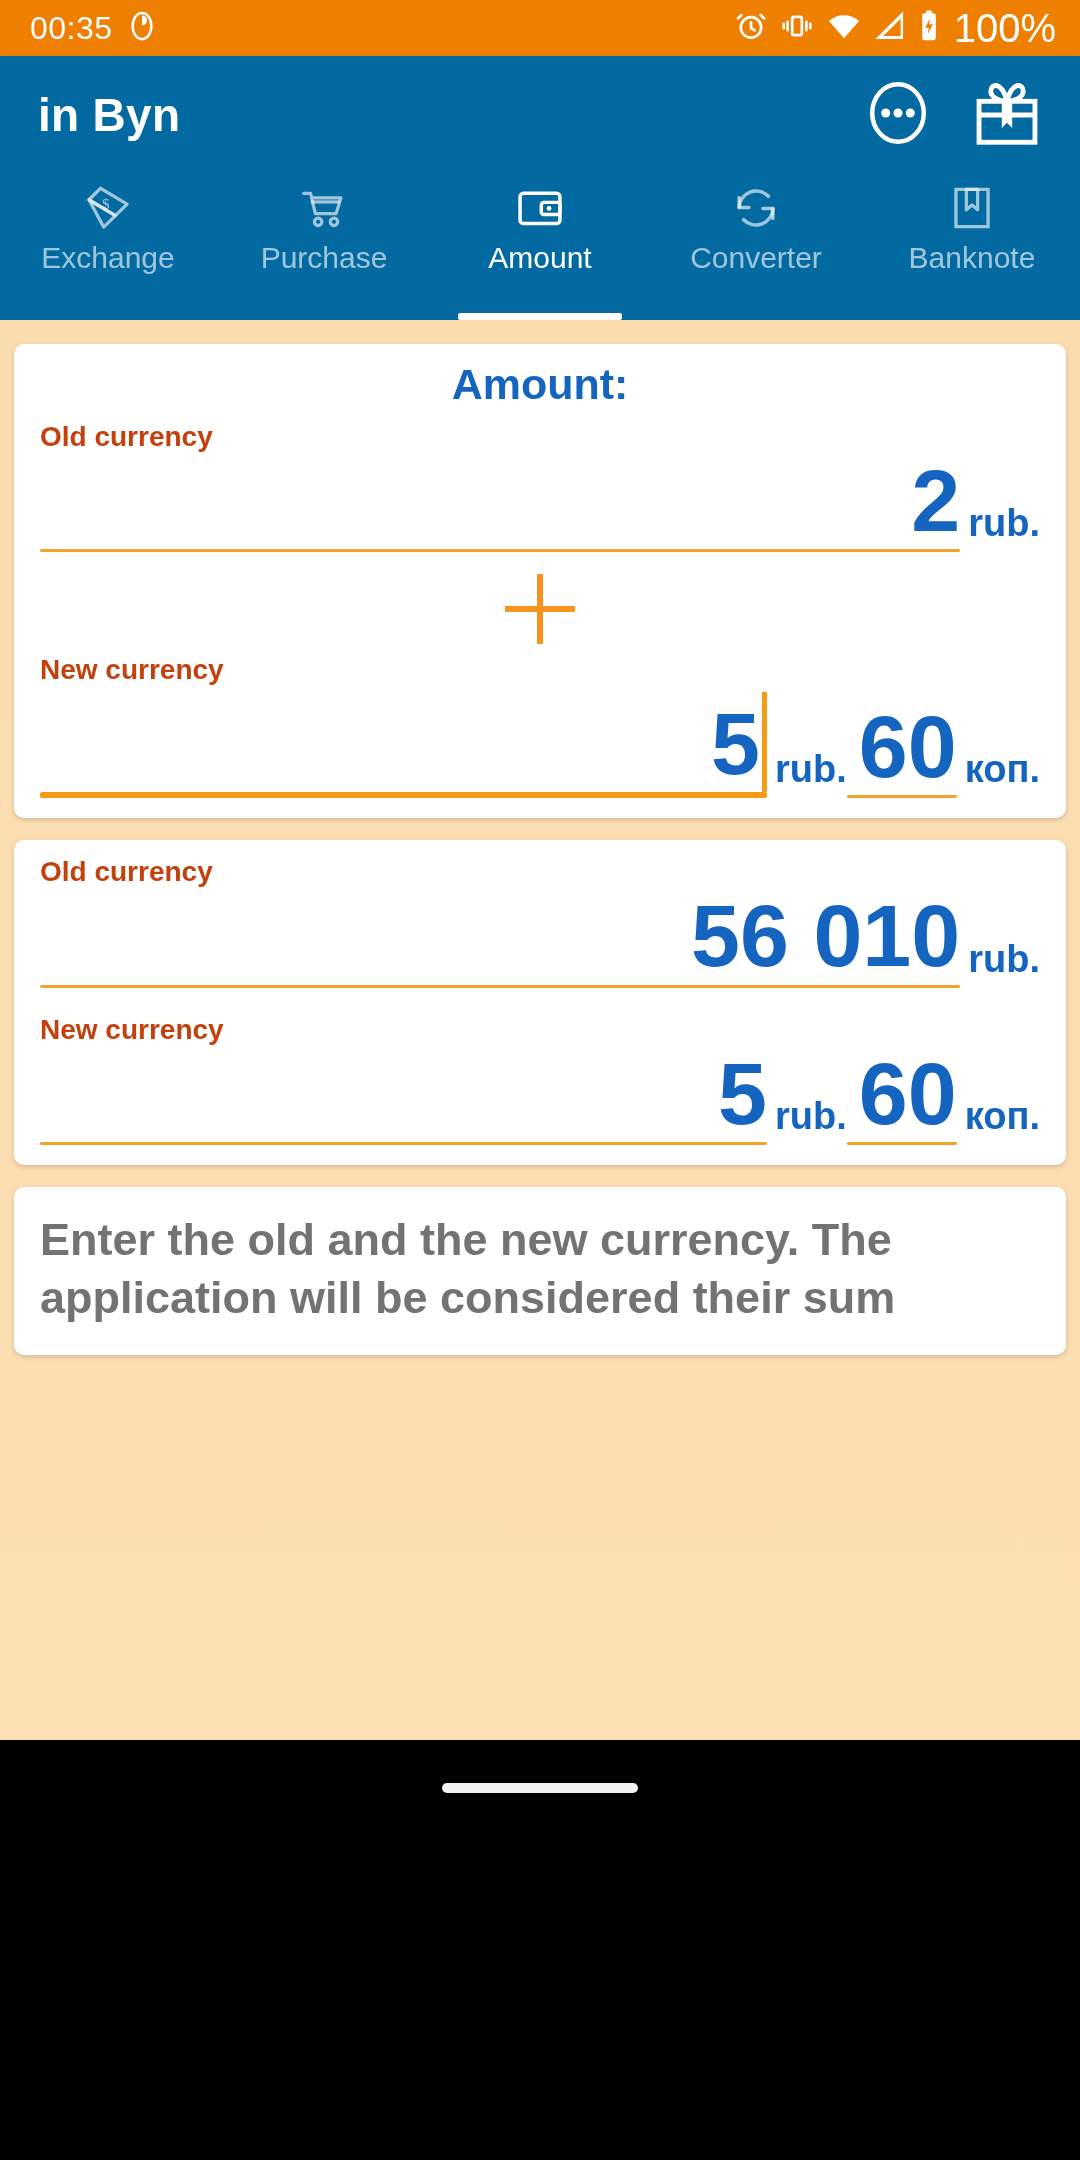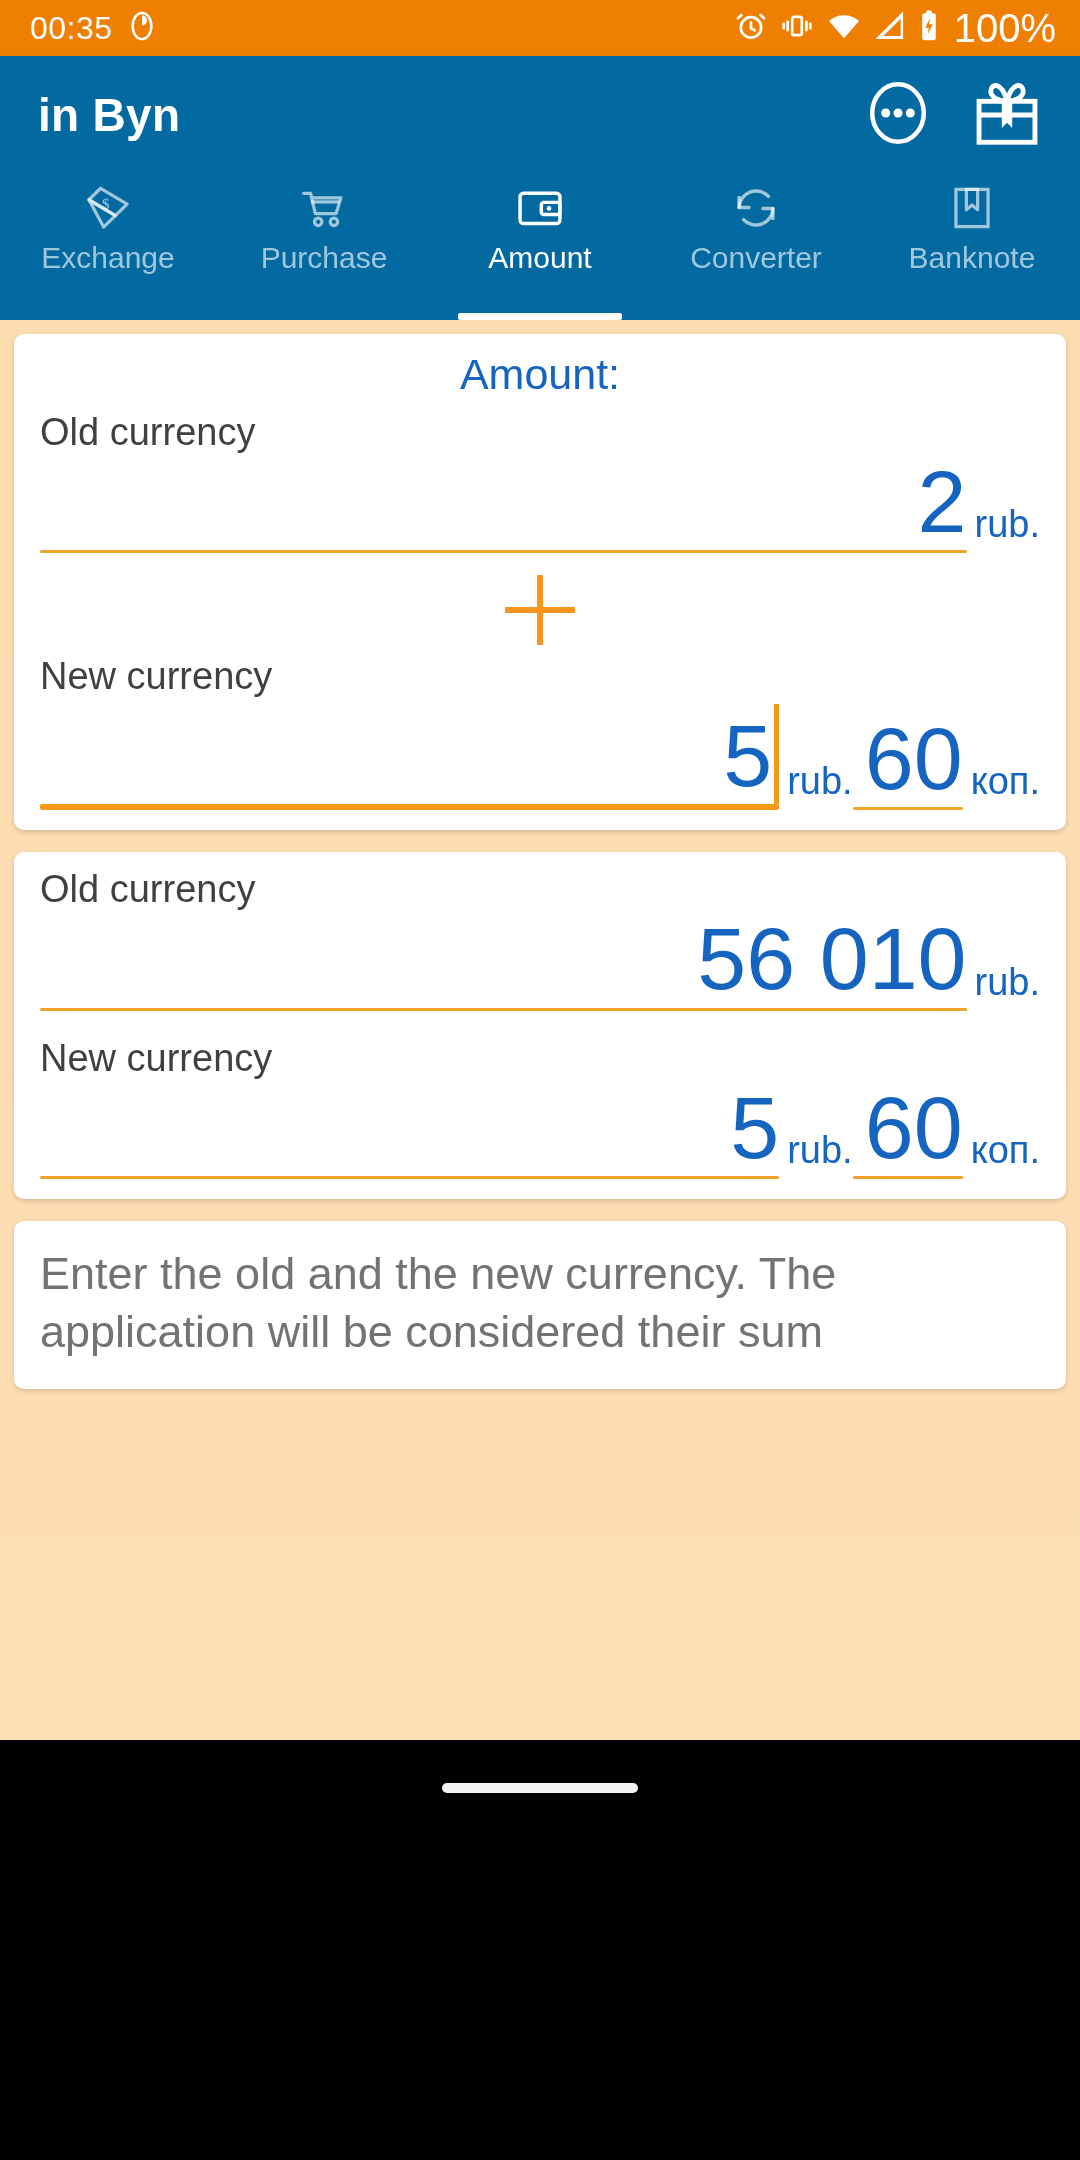"Amount:" .content { font-weight: none -> bold; padding: 14px 14px 0 14px -> 24px 14px 0 14px }
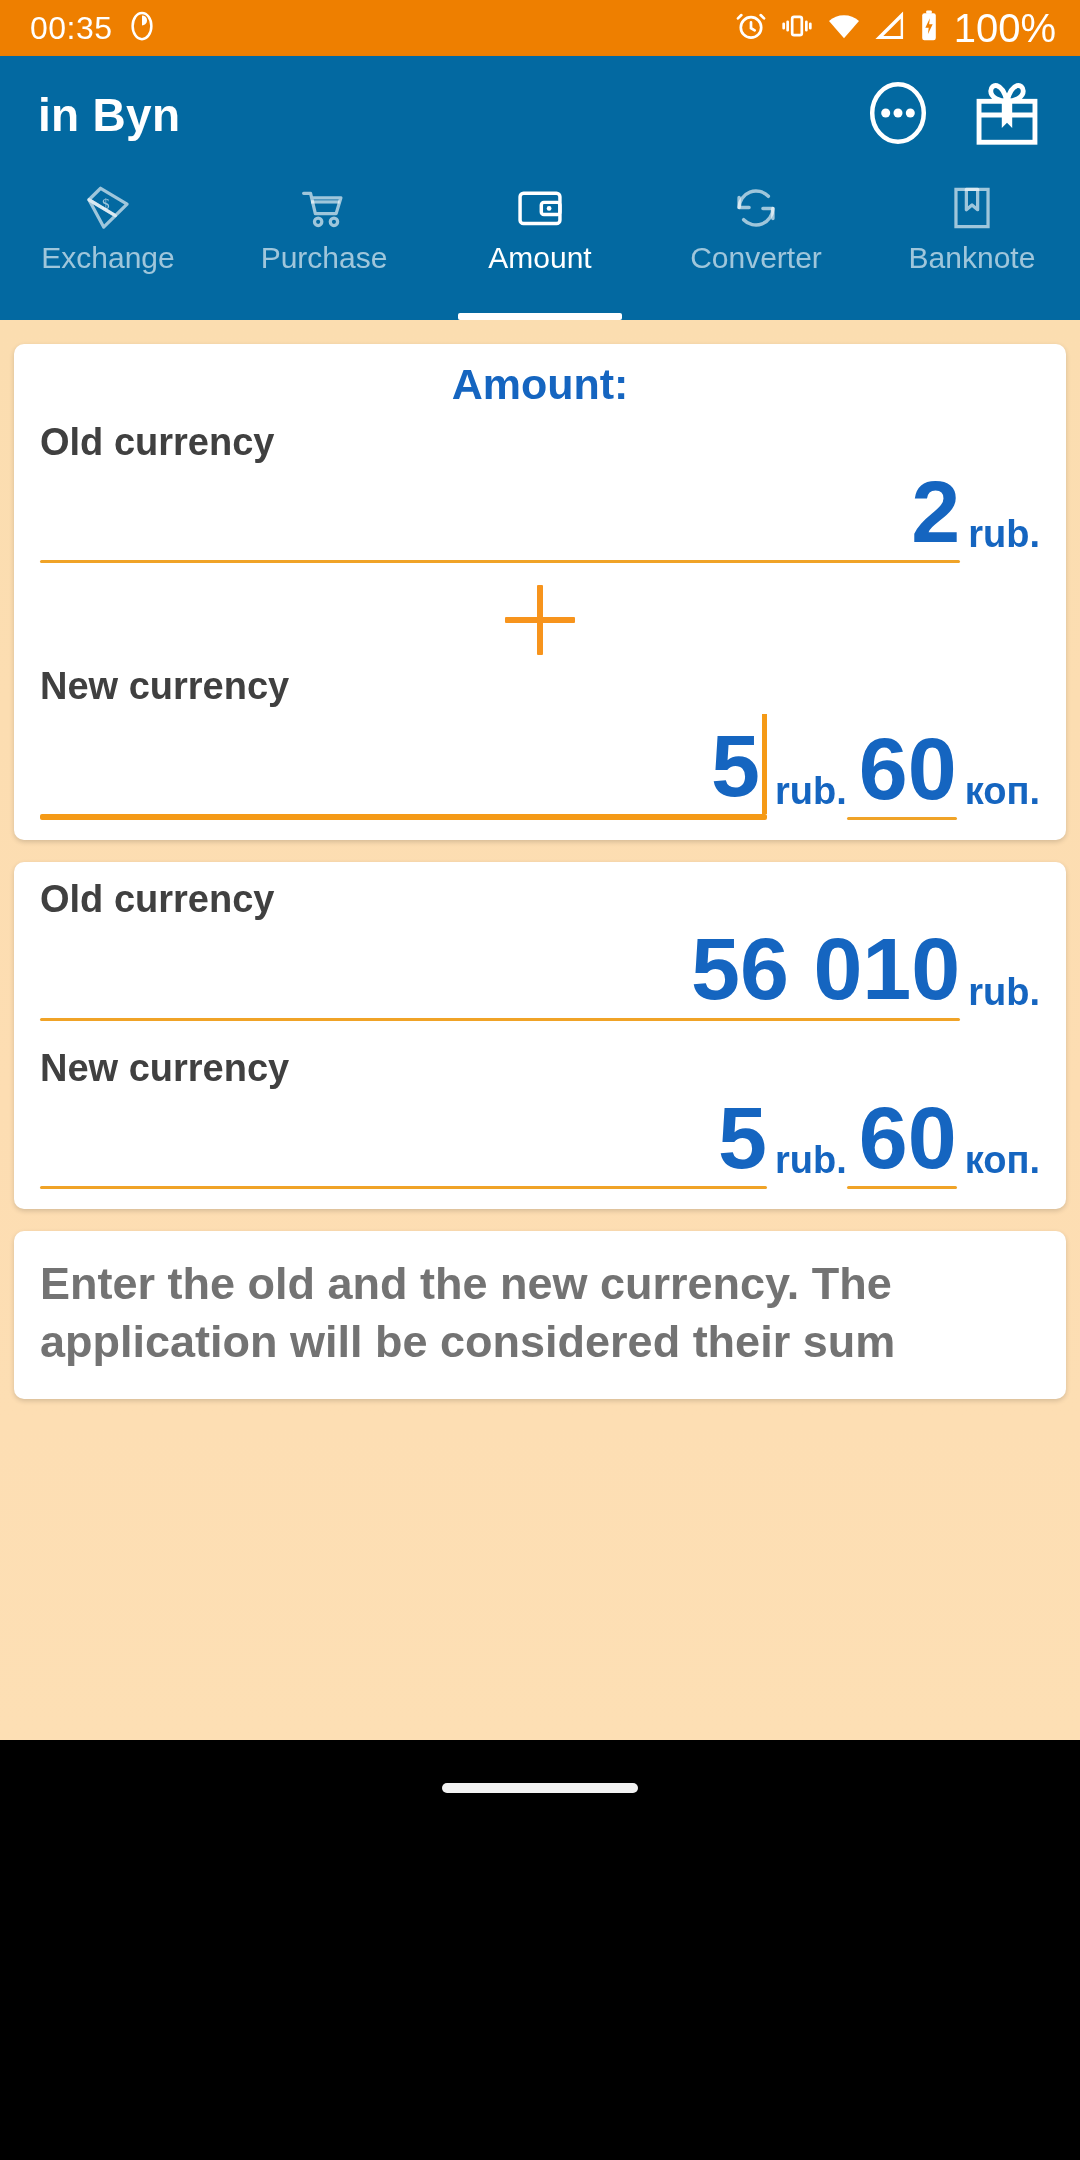"Old currency" .sub-label { color: #404040 -> #c2410c; font-size: 38px -> 28px }
